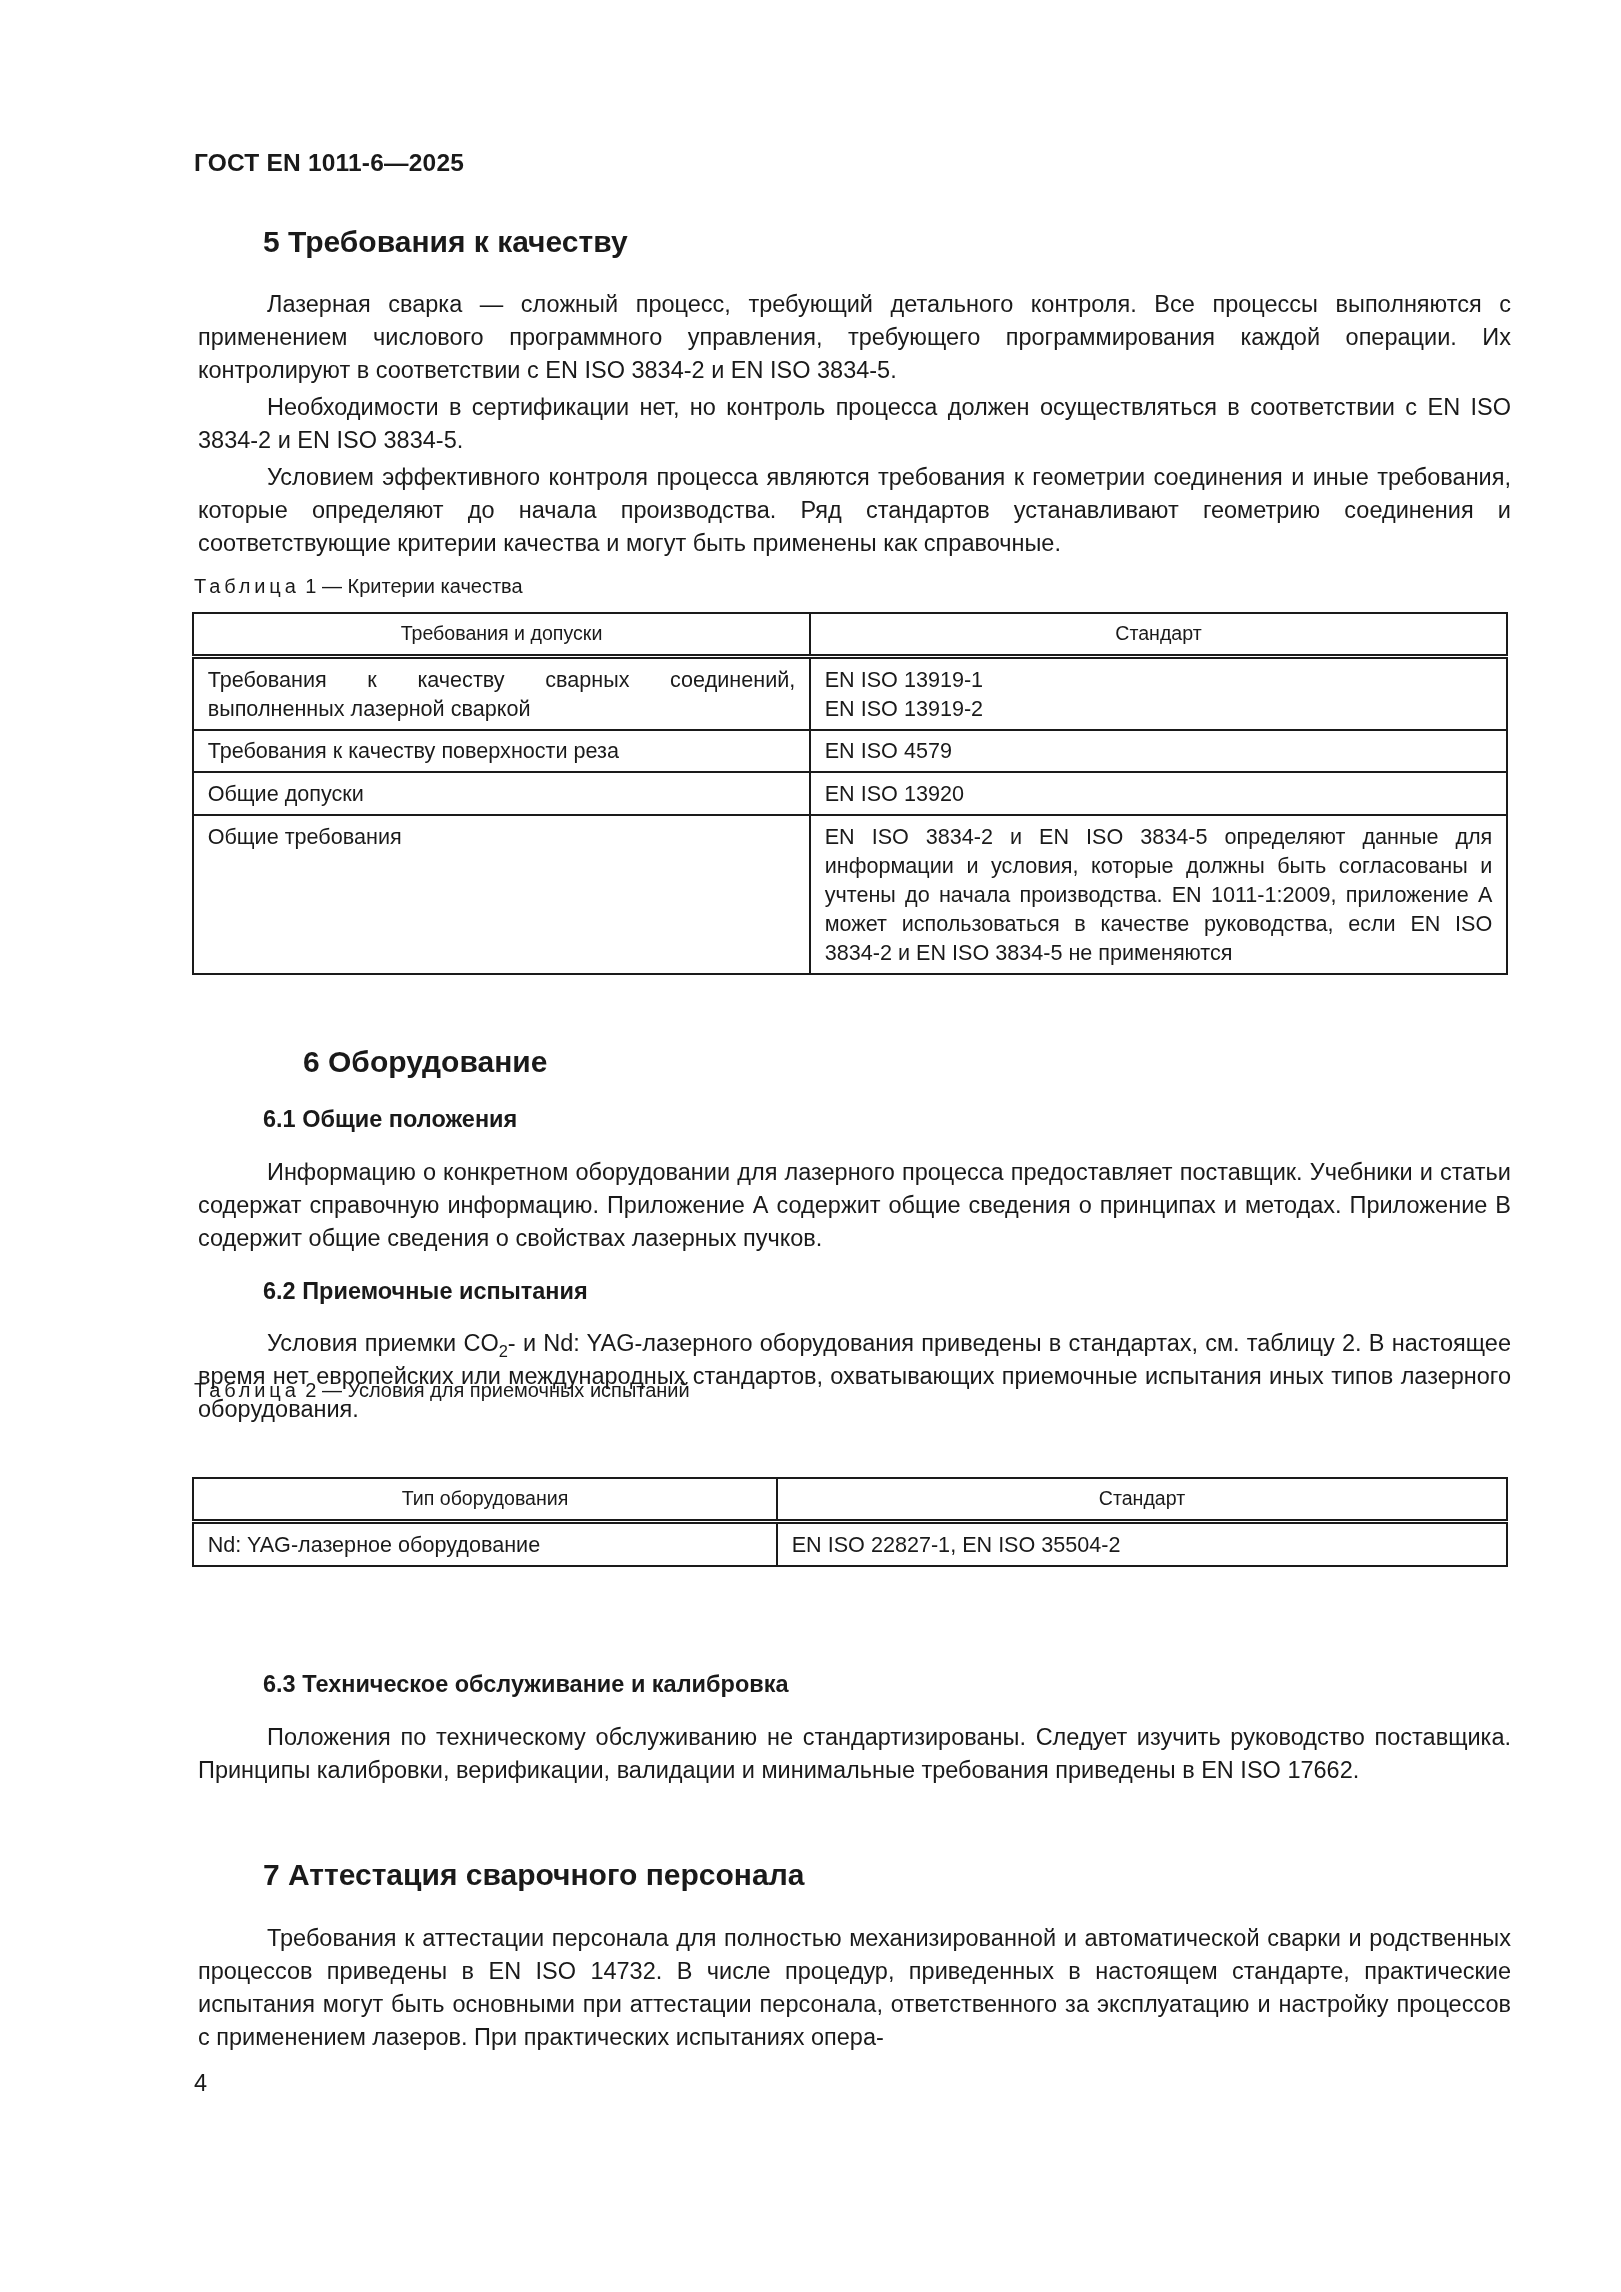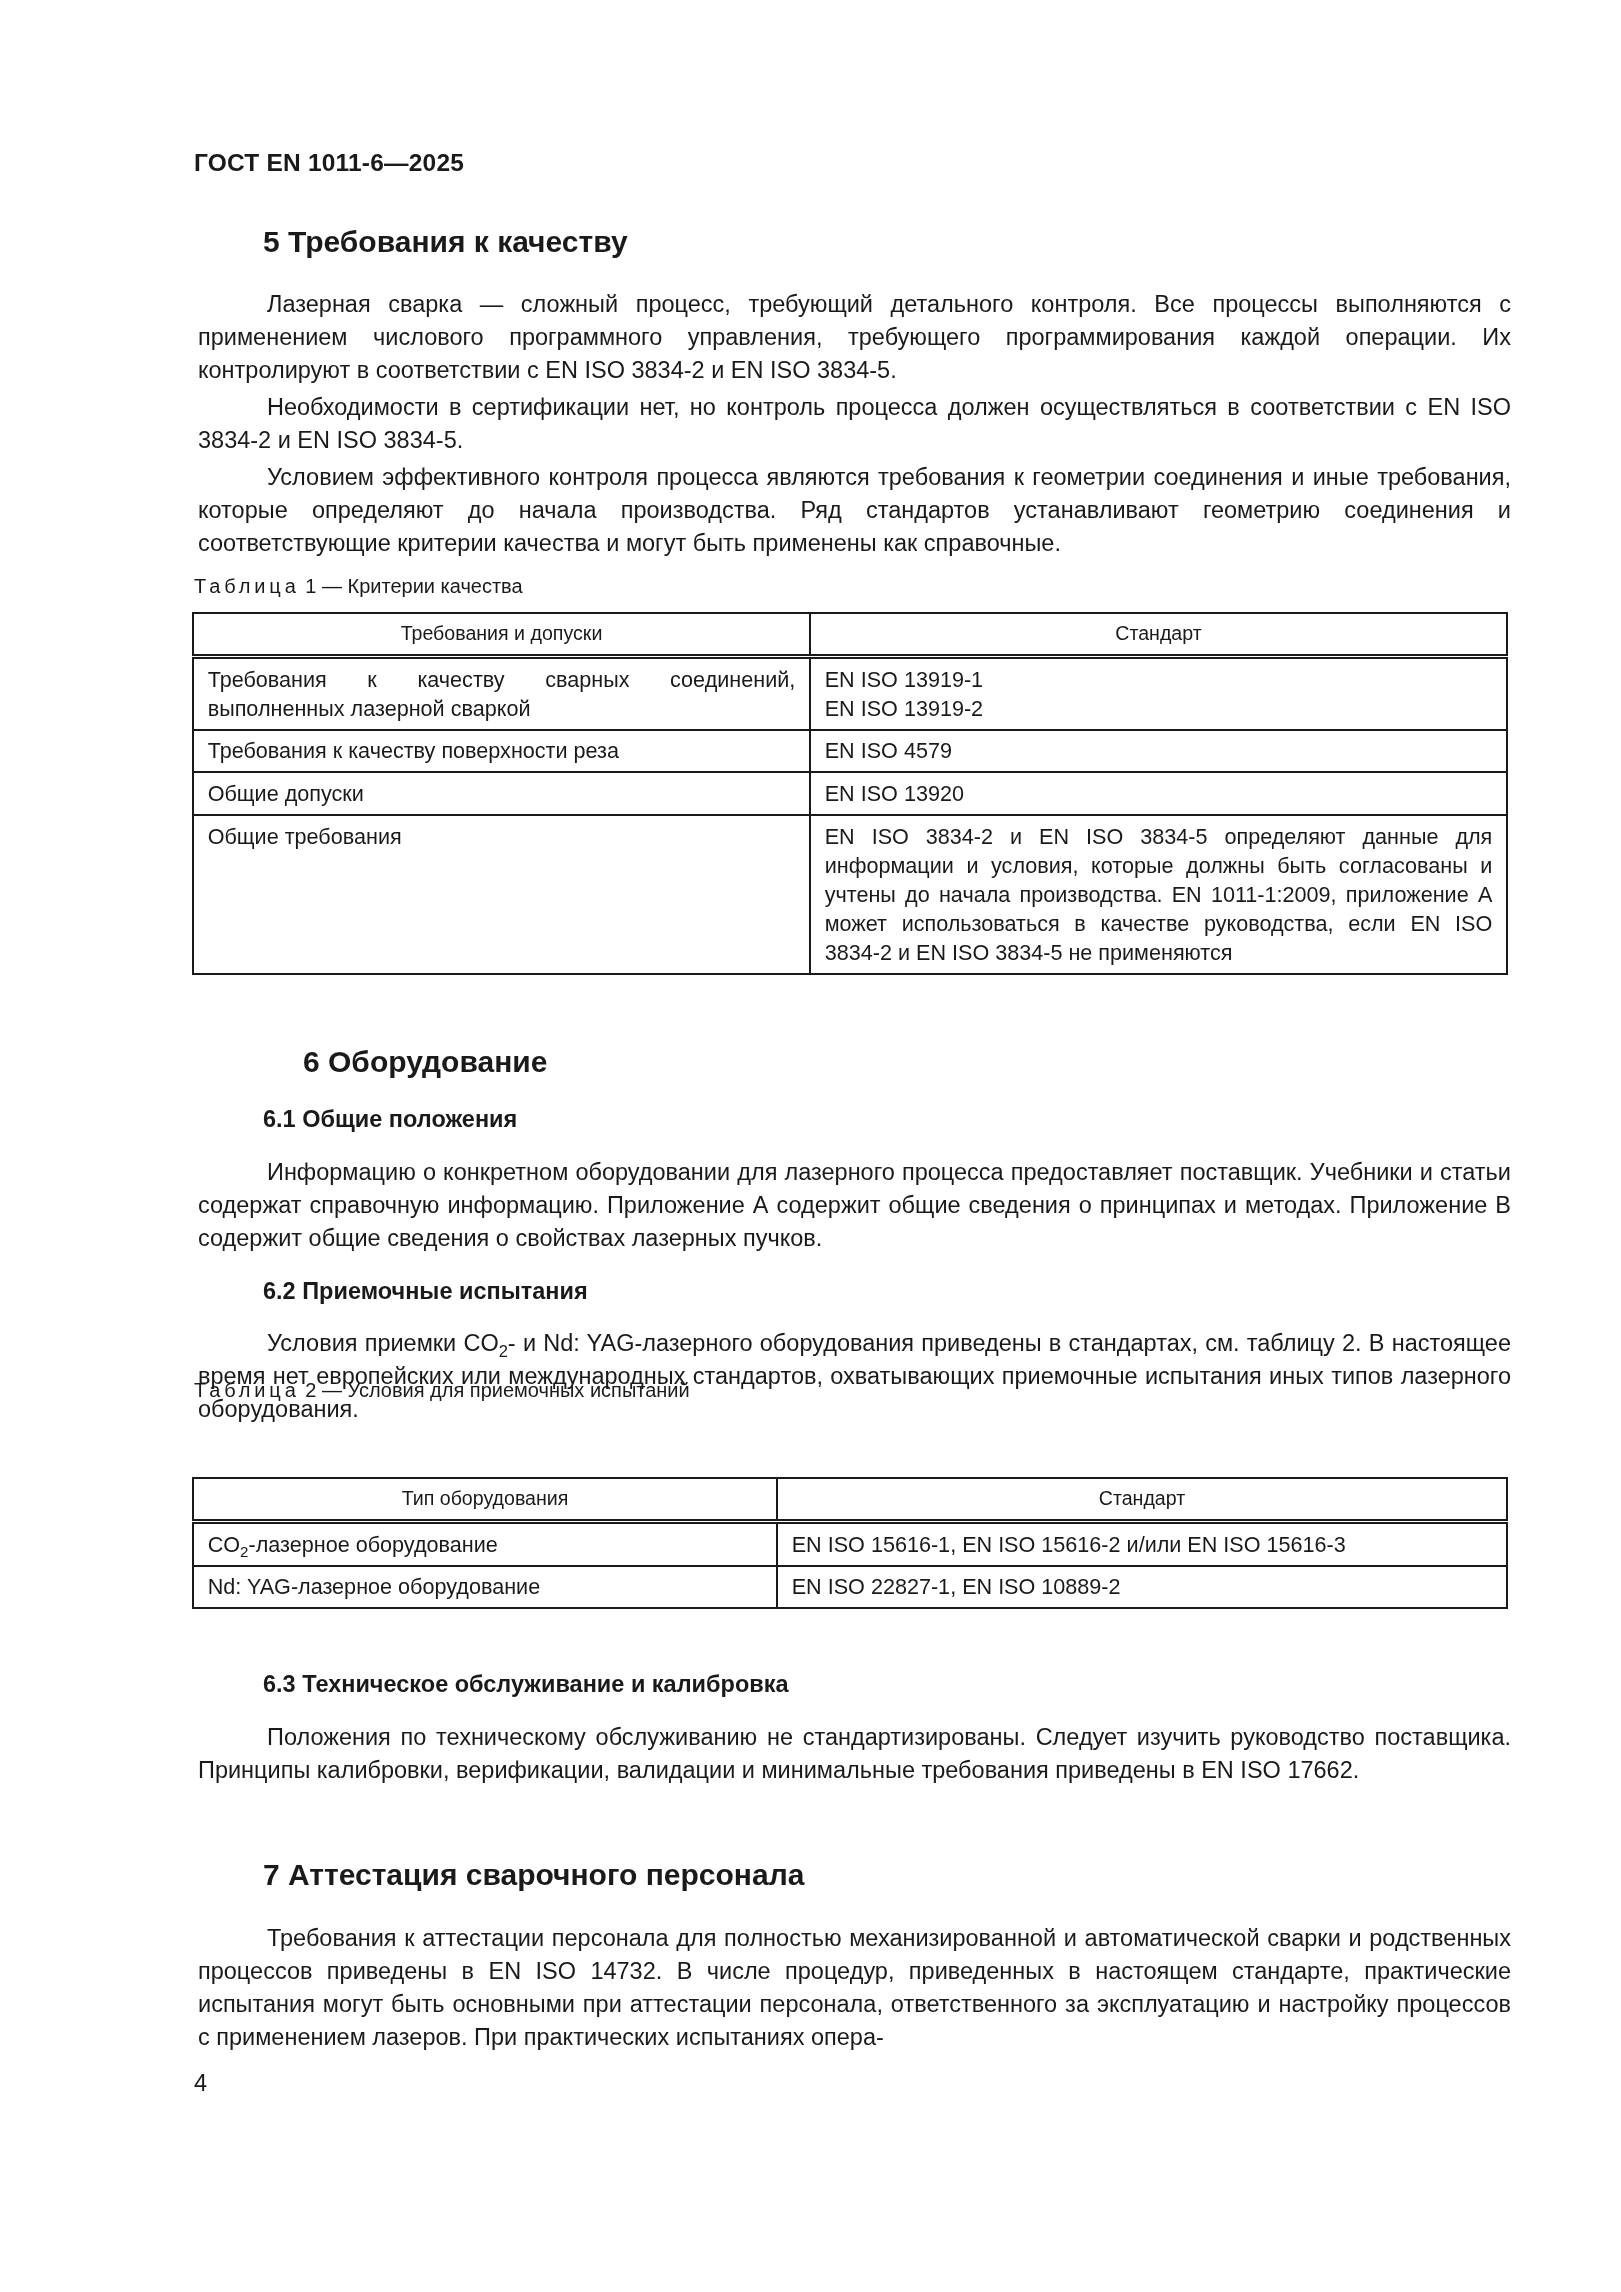"CO2-лазерное оборудование" tr { html: <tr> <td><span>CO</span><sub>2</sub><span>-лазерное оборудование</span></td> <td>EN ISO 15616-1, EN ISO 15616-2 и/или EN ISO 15616-3</td> </tr> -> none }
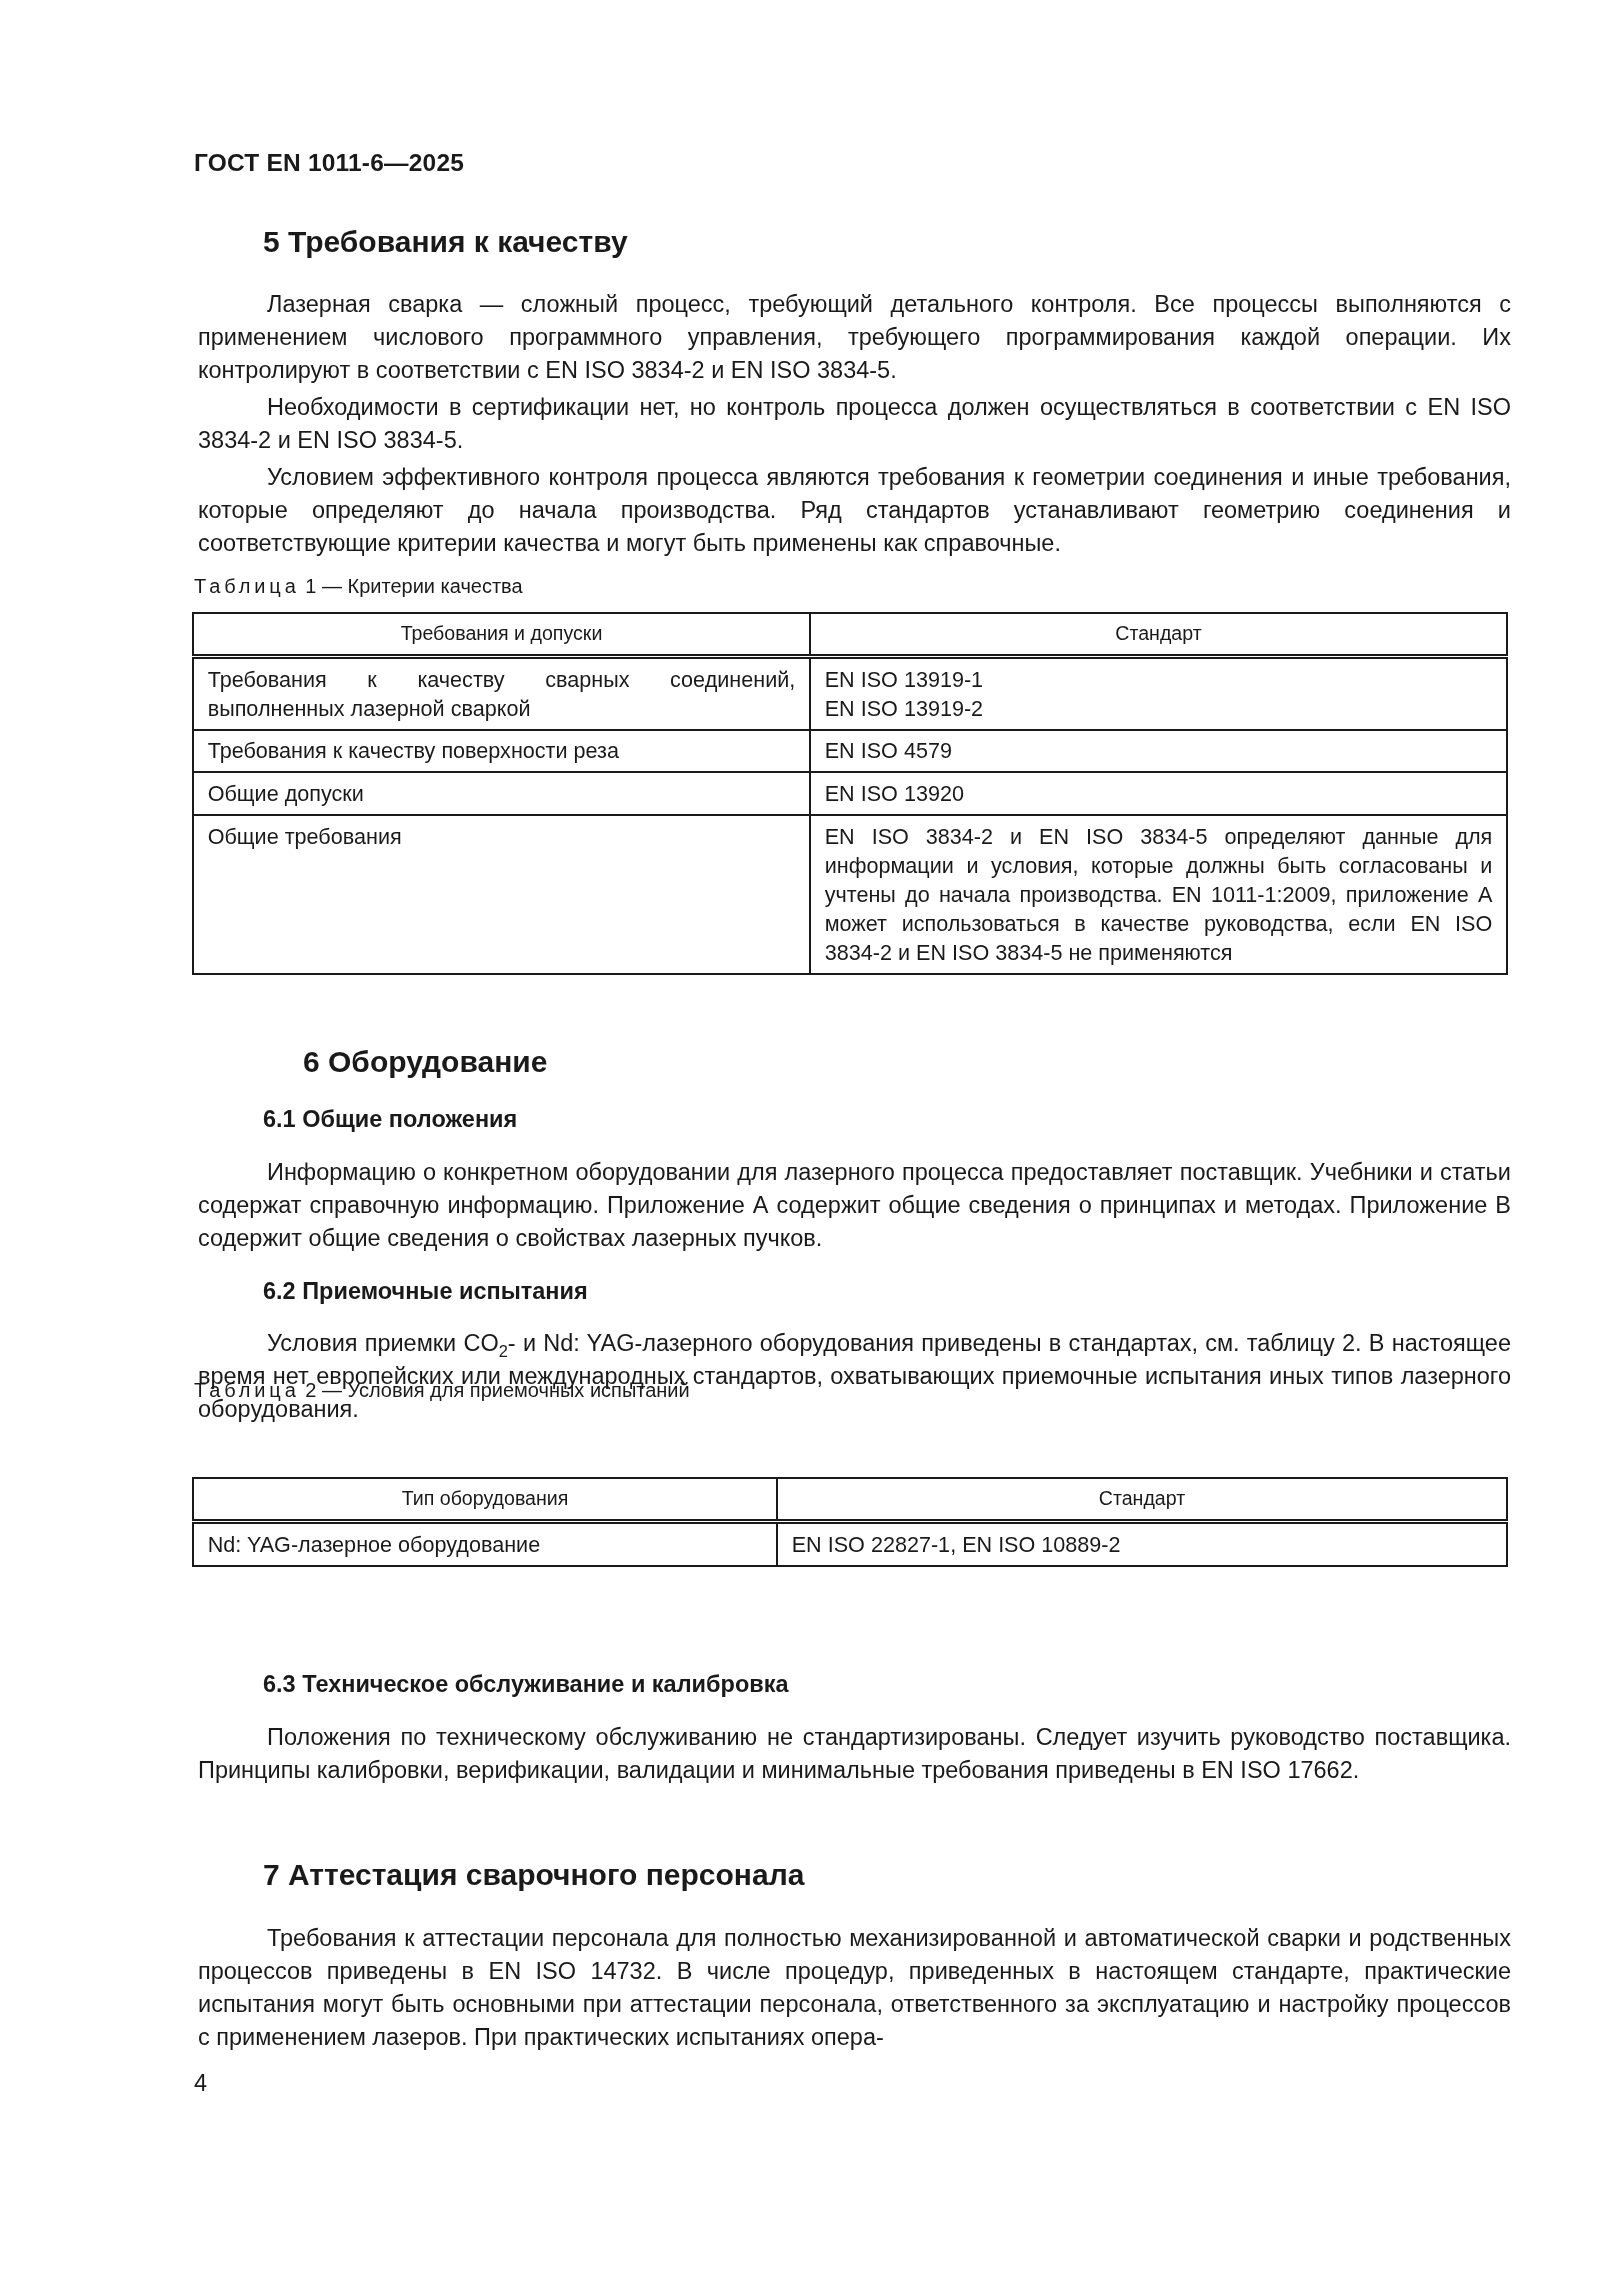"EN ISO 22827-1, EN ISO" td { text: 10889-2 -> 35504-2 }
